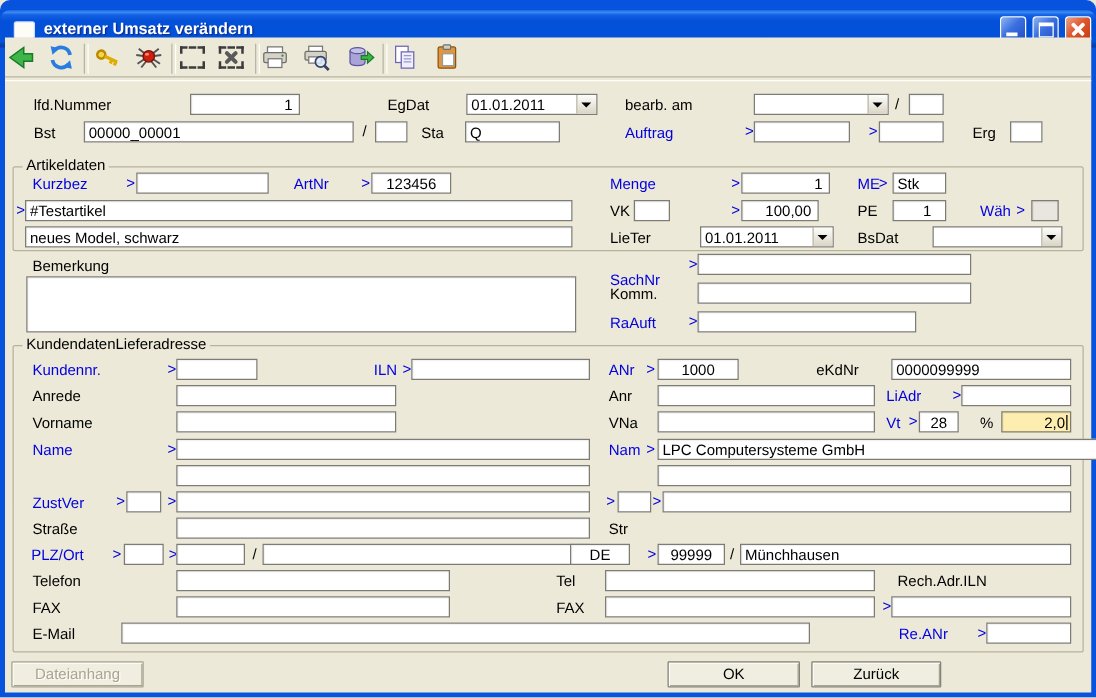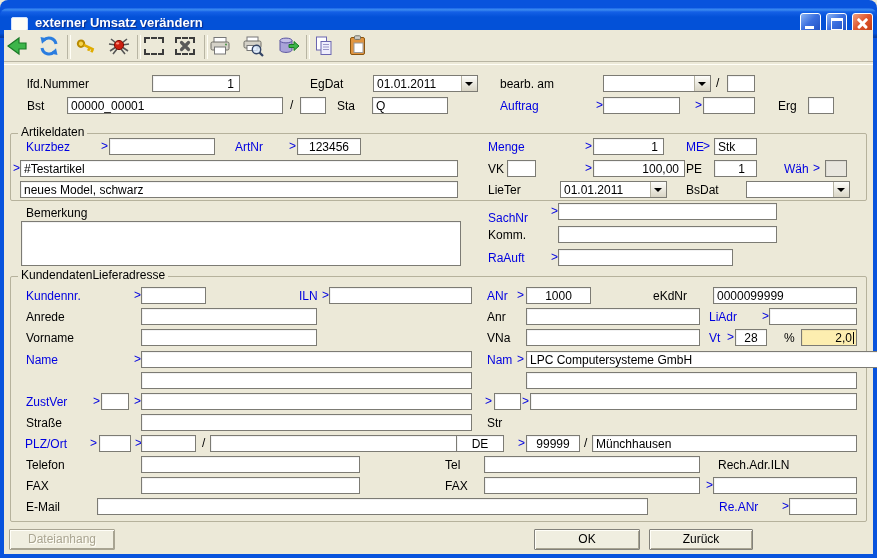"100,00" div.field { width: 92px -> 62px }
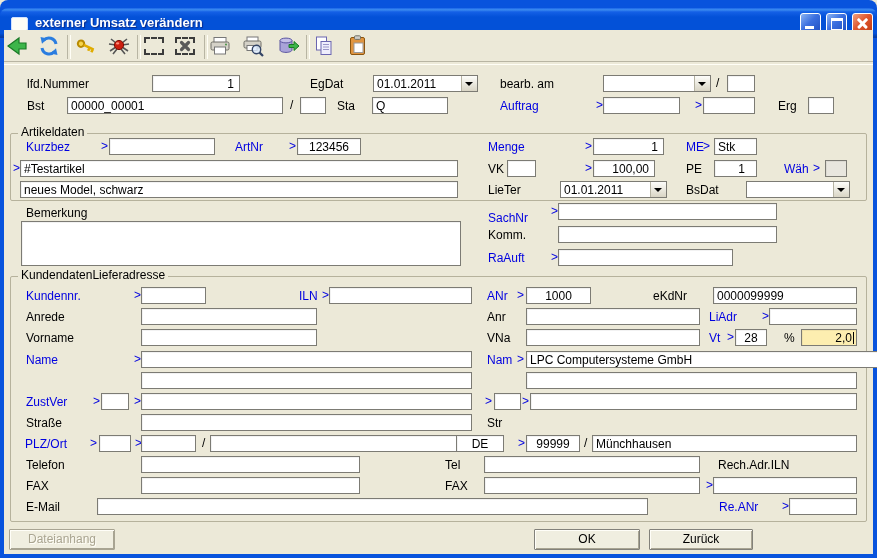"SachNr" div.lbl { top: 212px -> 218px }
